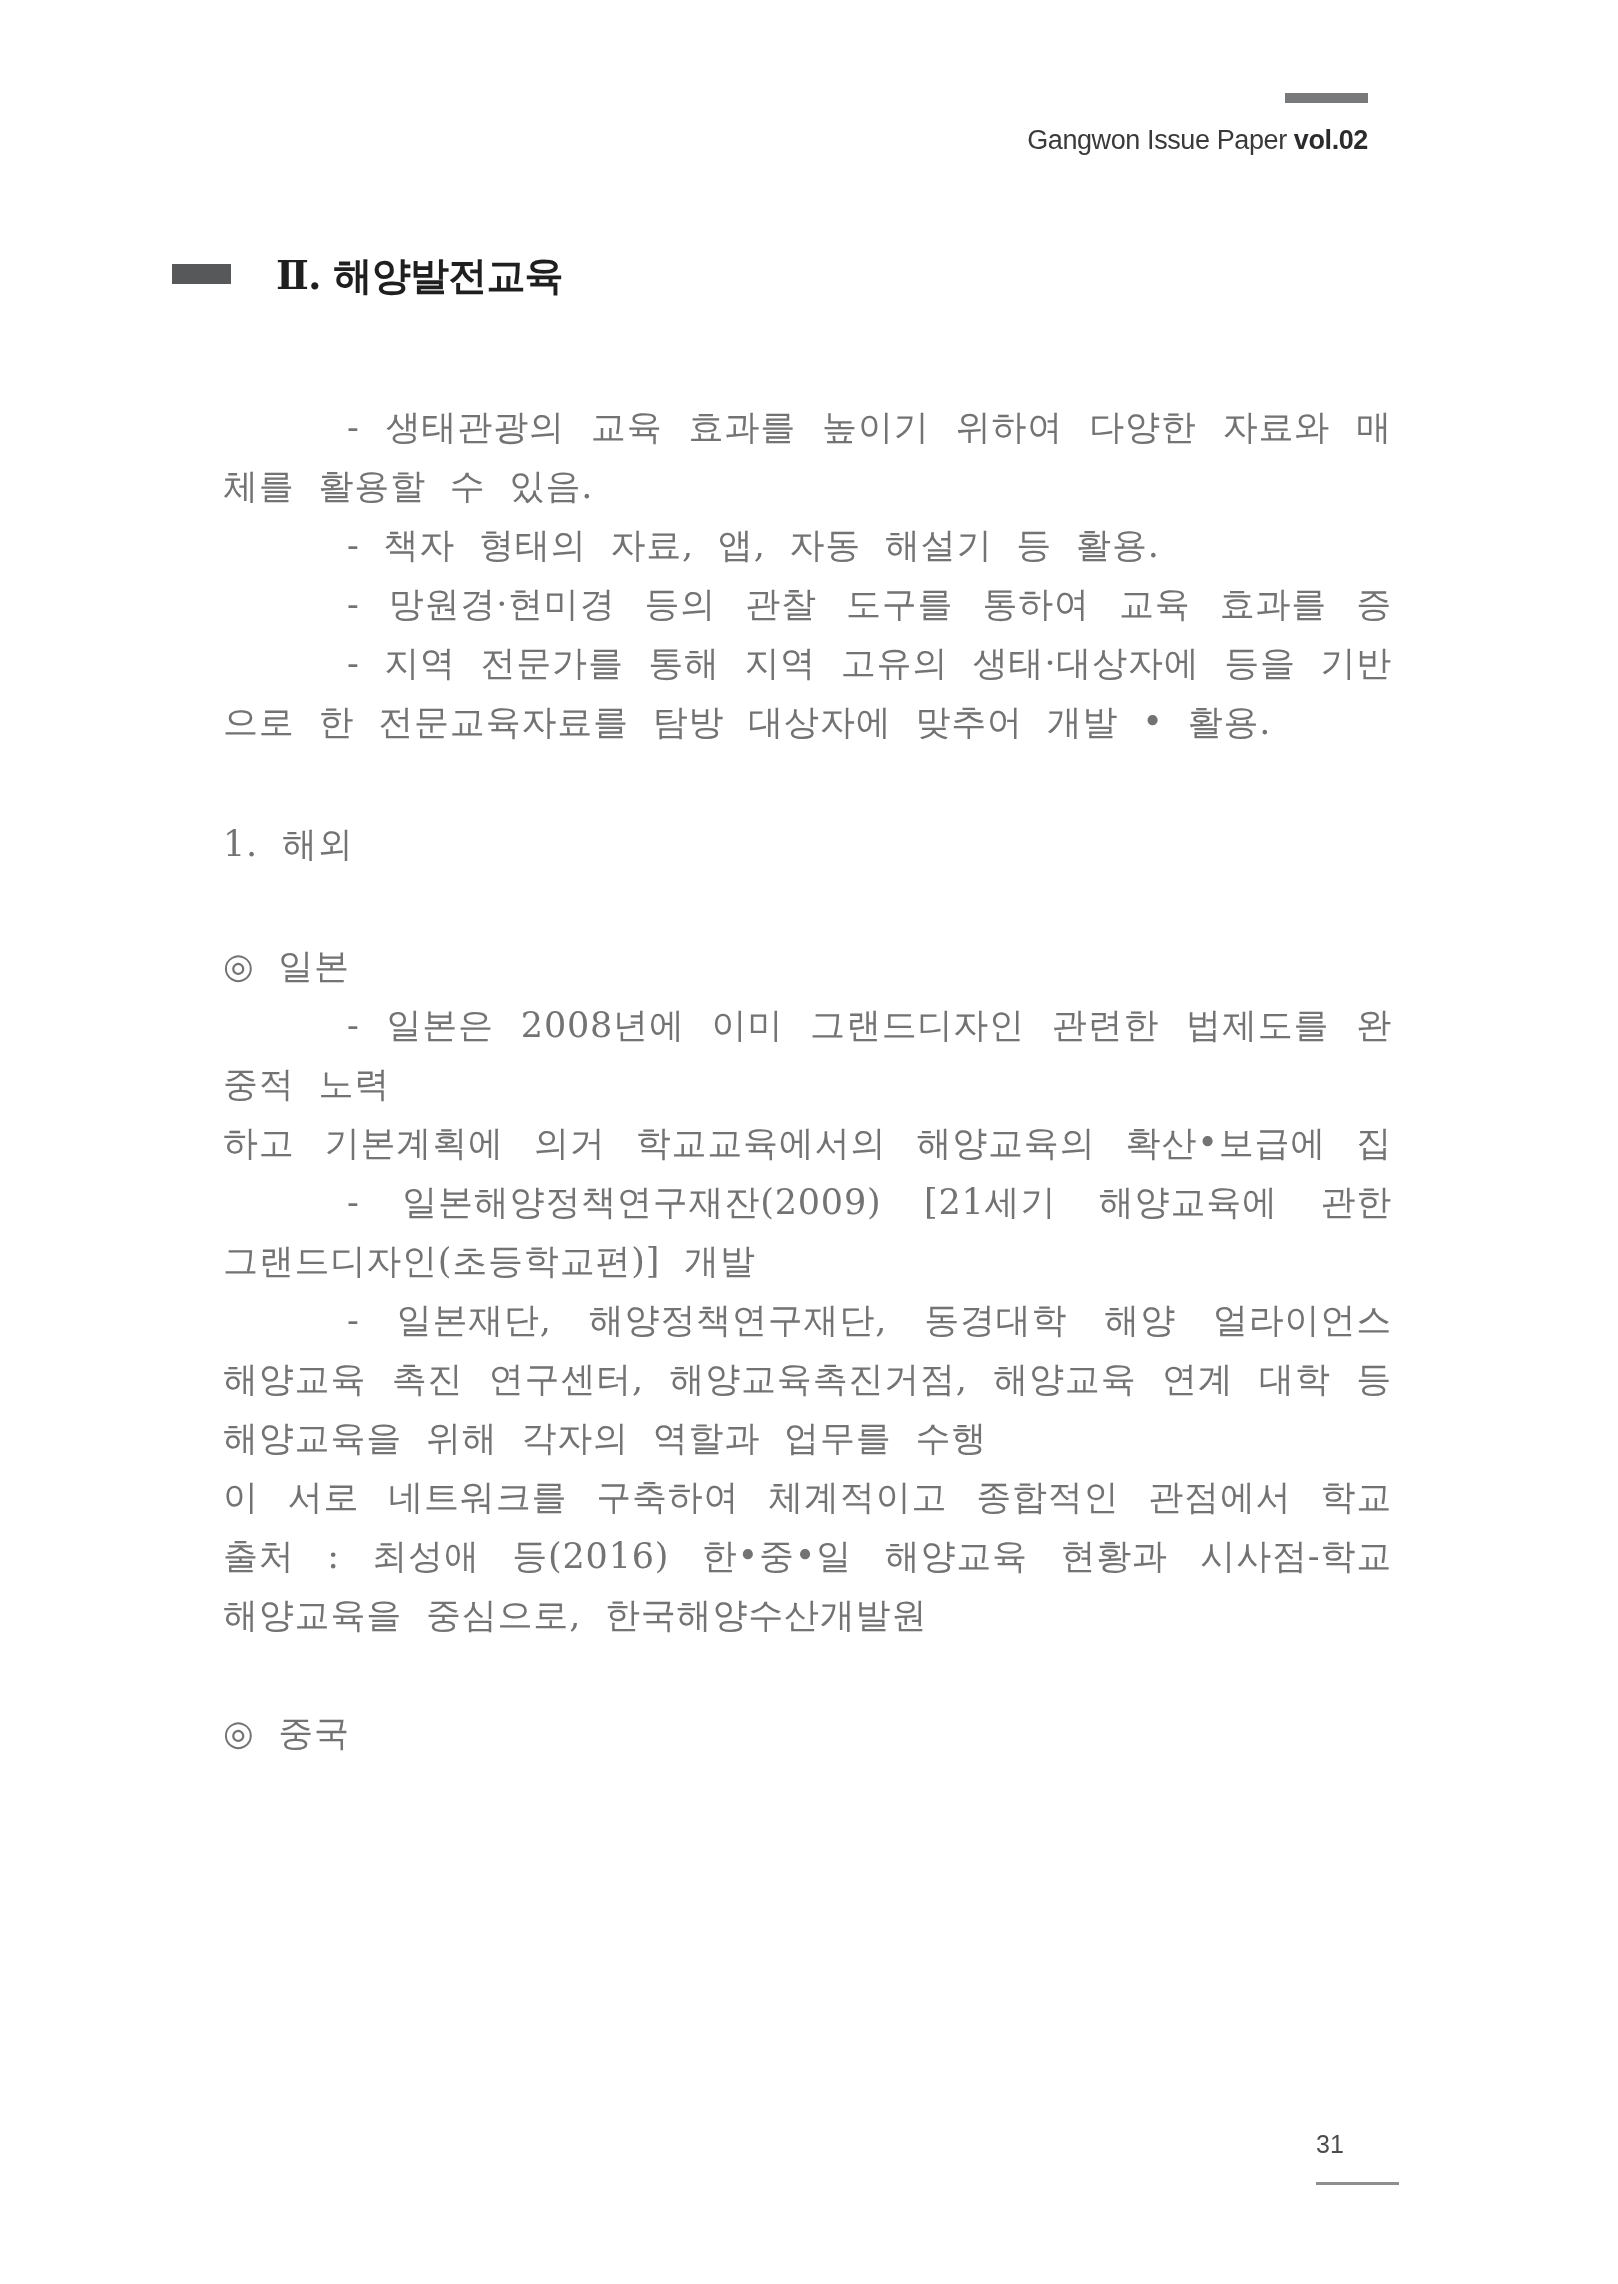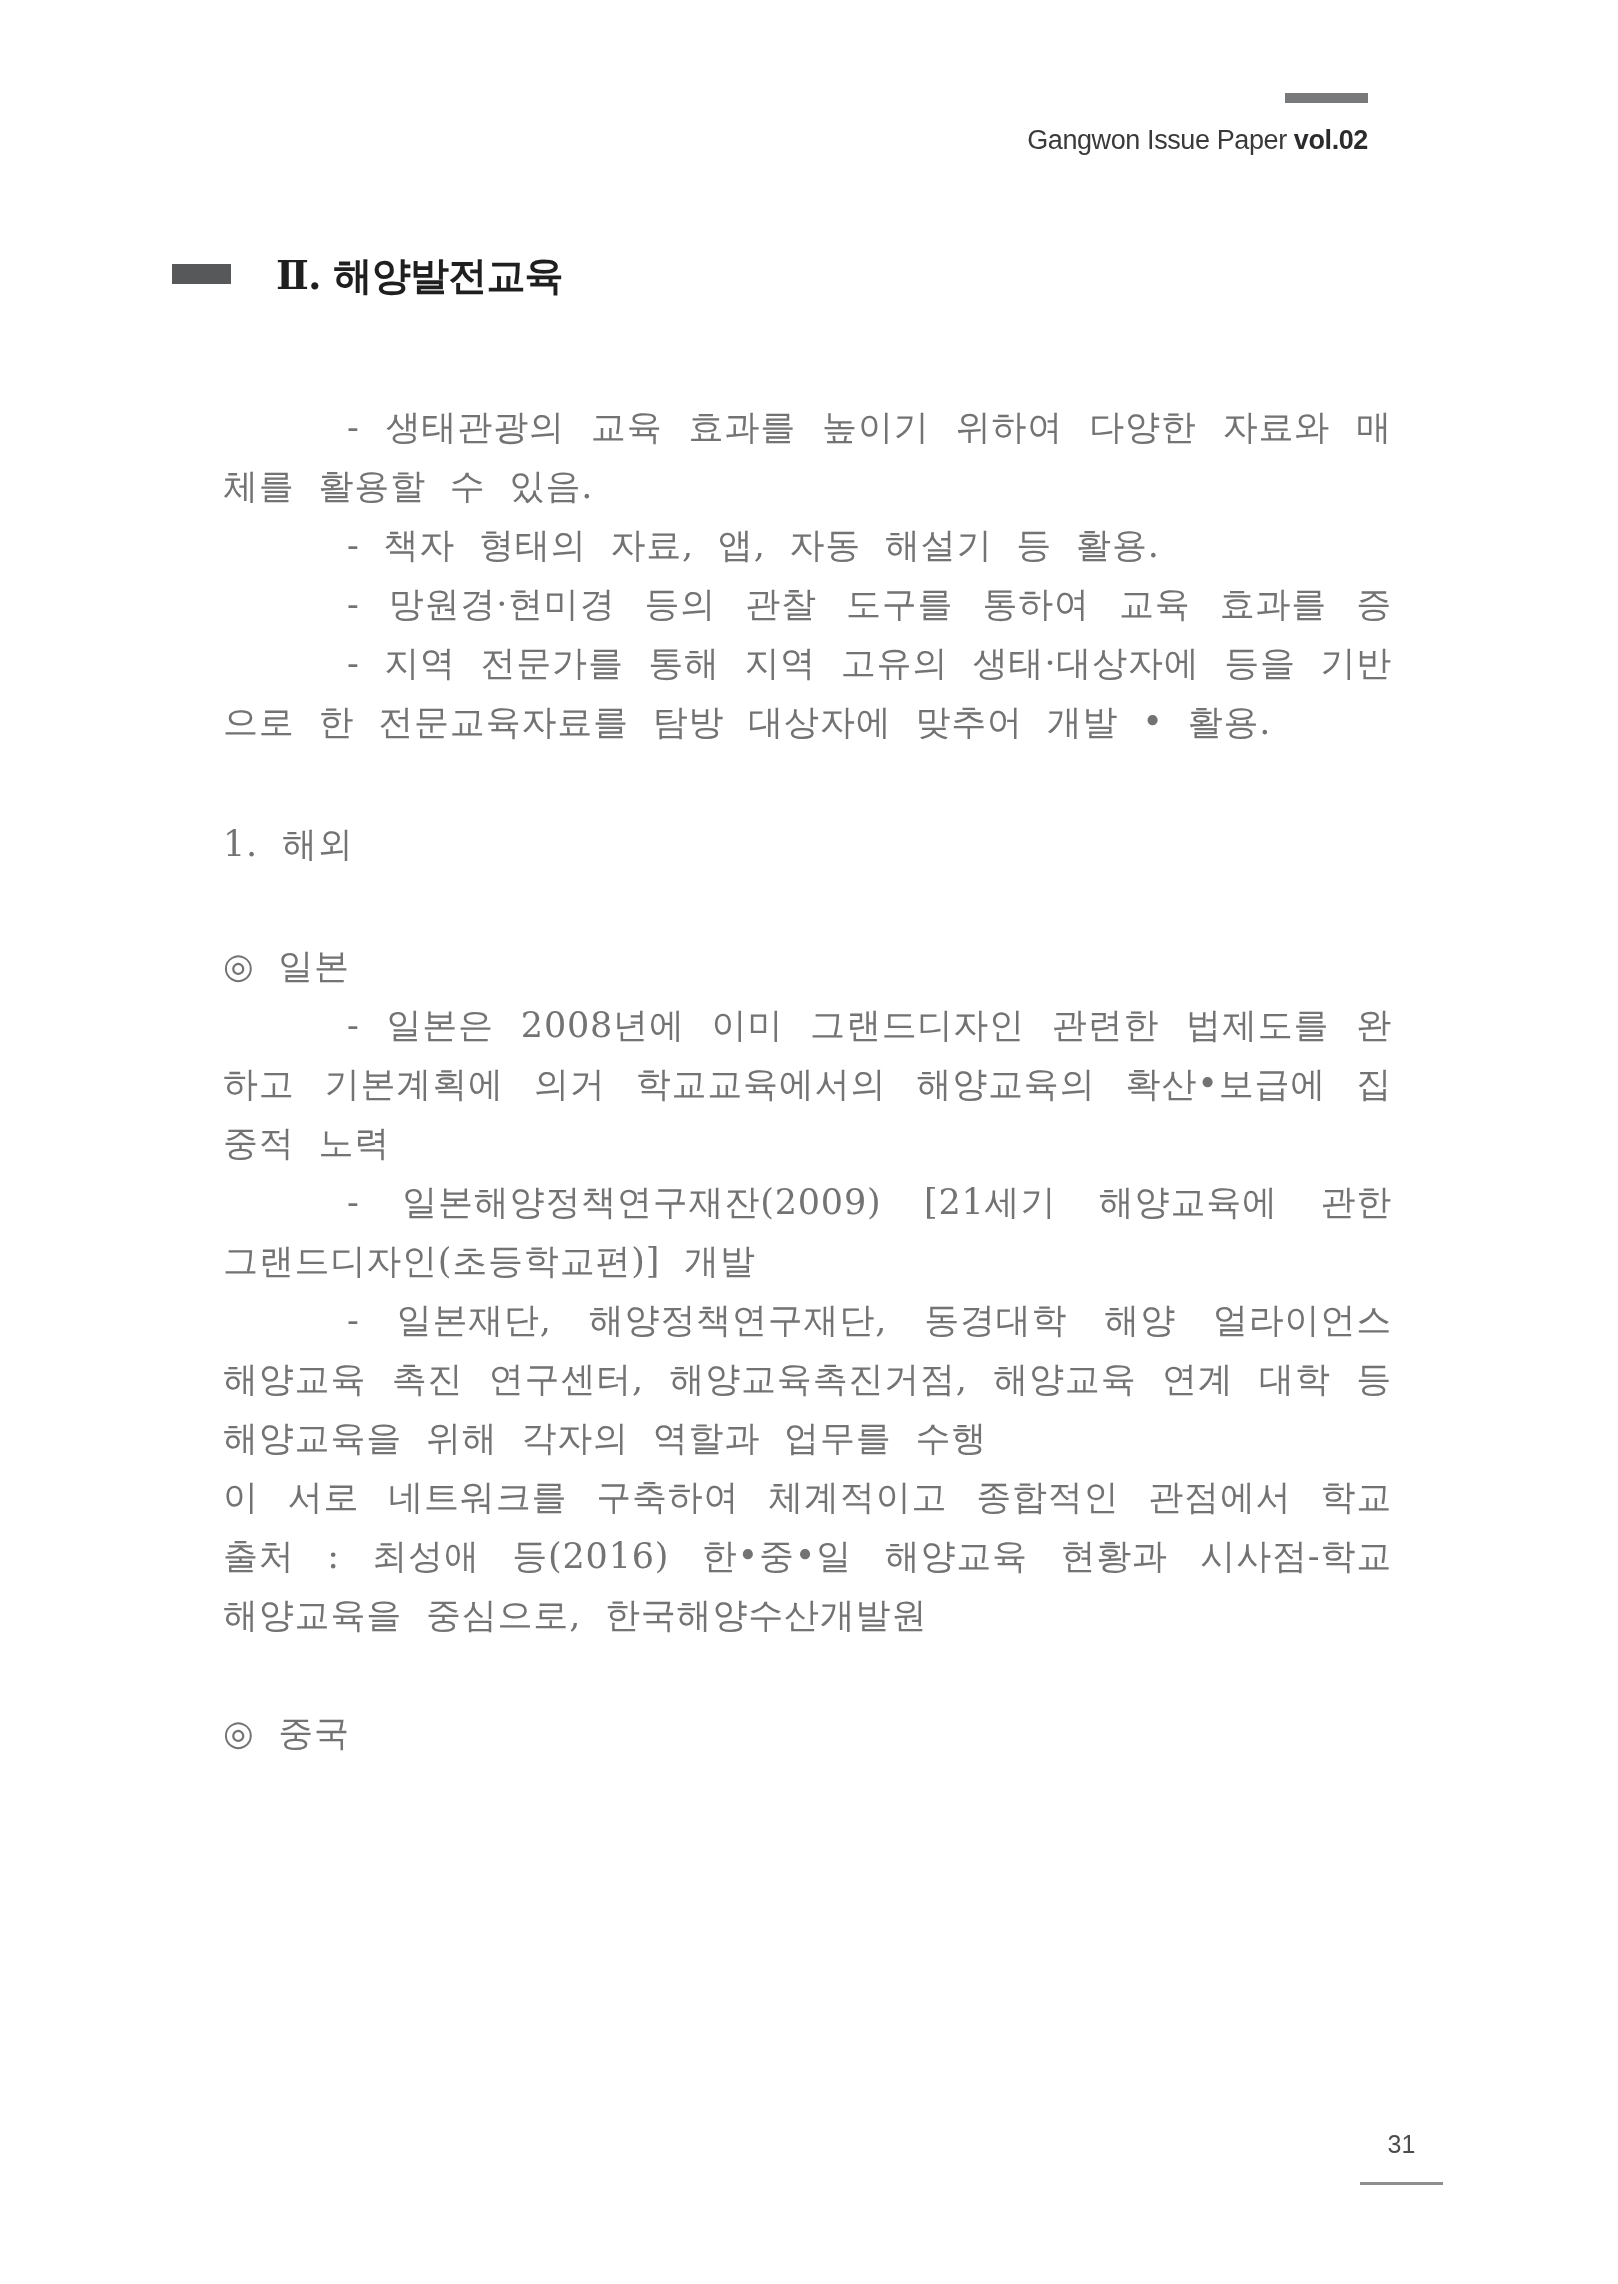"하고 기본계획에 의거 학교교육에서의 해양교육의" div.line { order: before "중적 노력" -> after "중적 노력" }
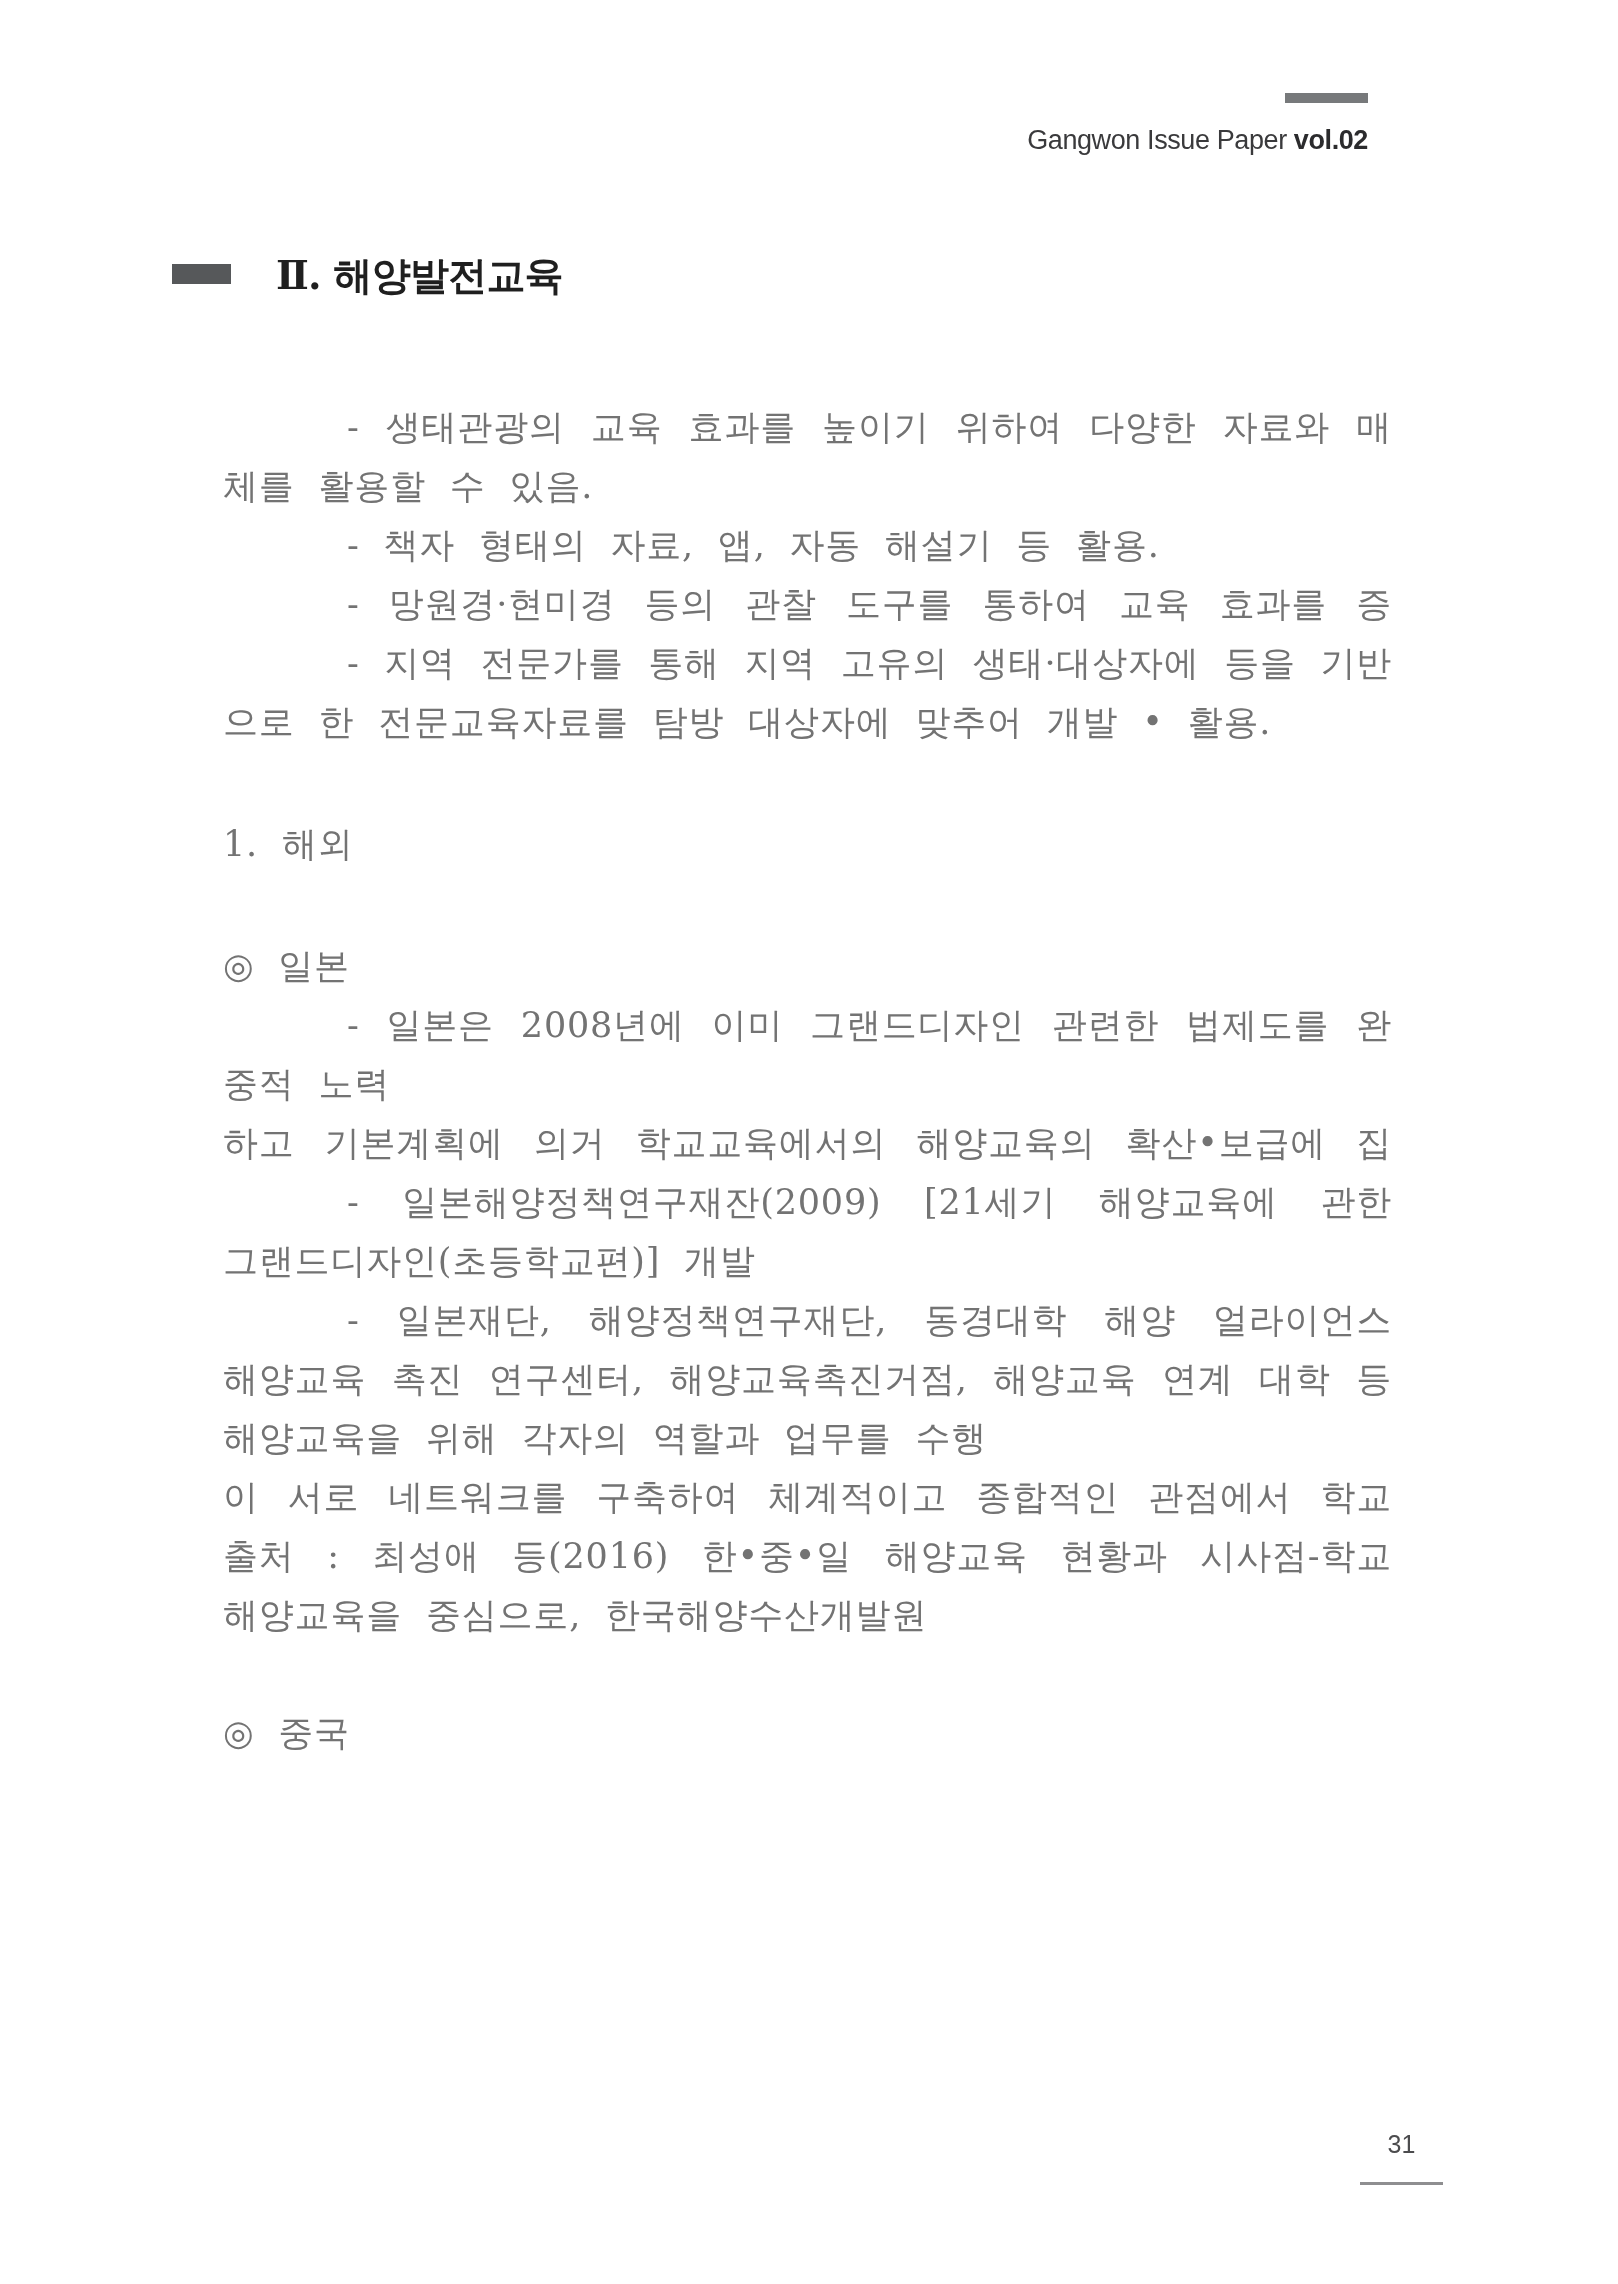"31" .page-footer { left: 1360px -> 1316px; text-align: center -> none }
